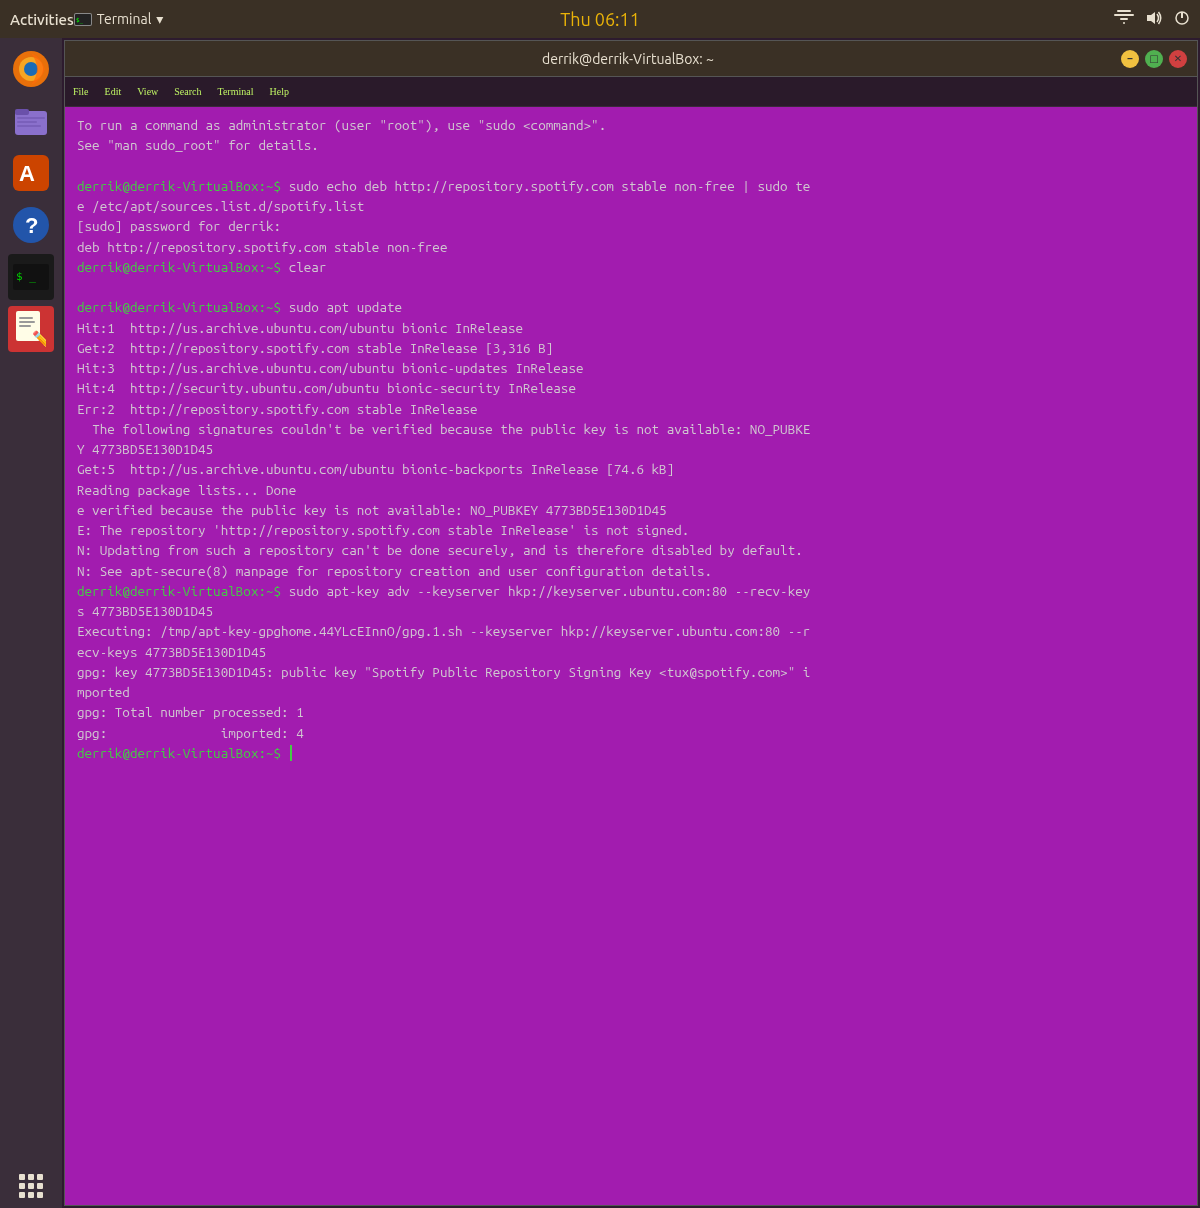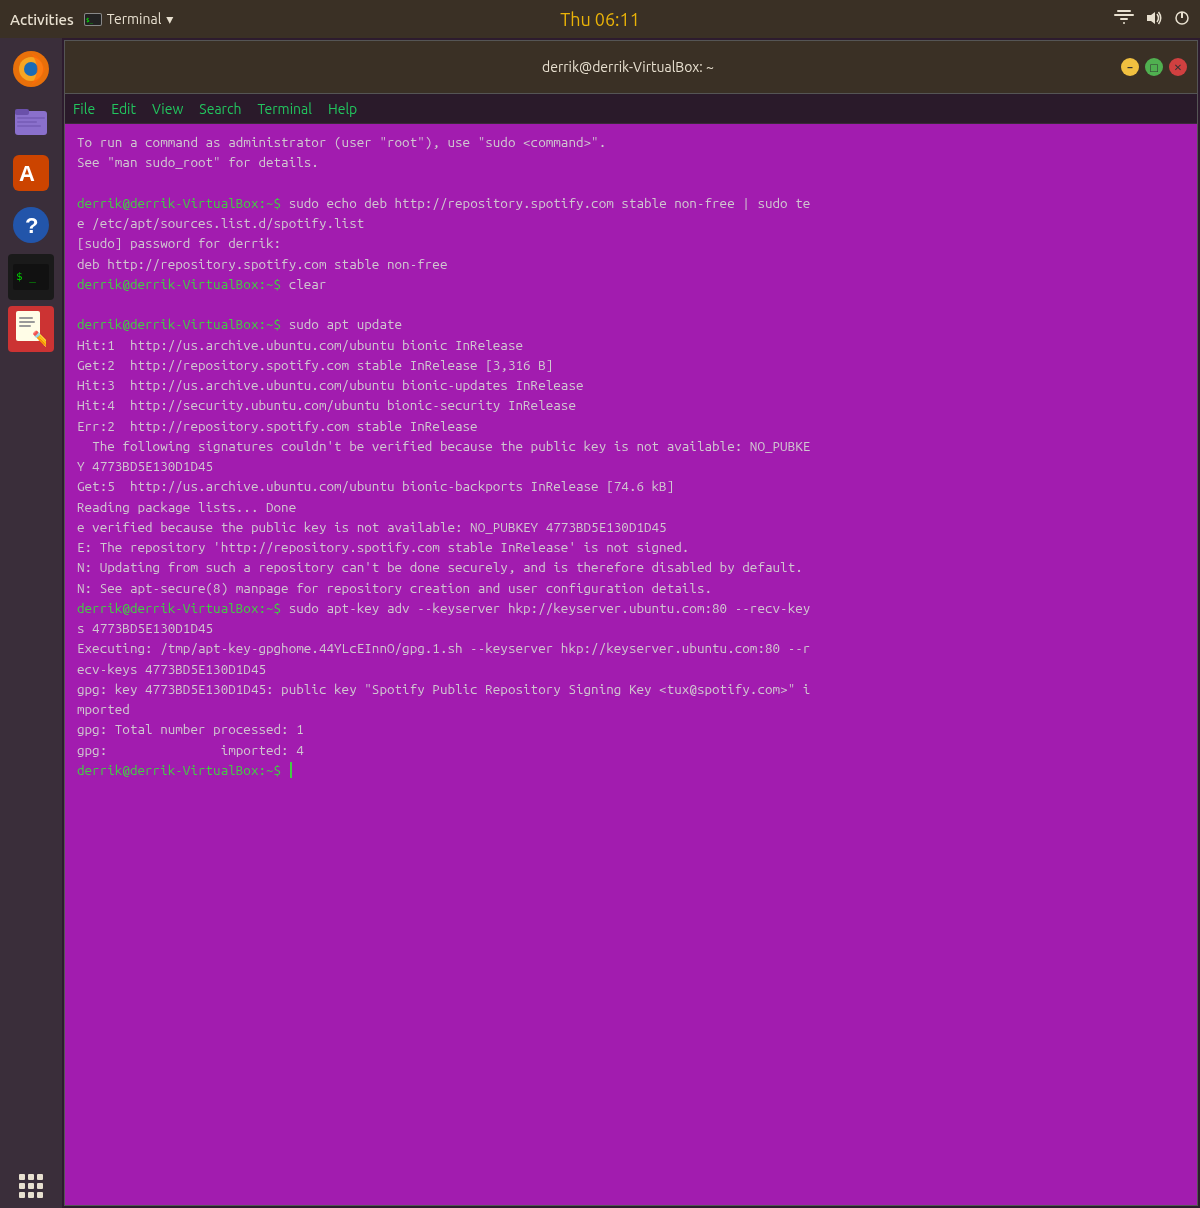"Activities" .topbar-left { gap: 10px -> 0 }
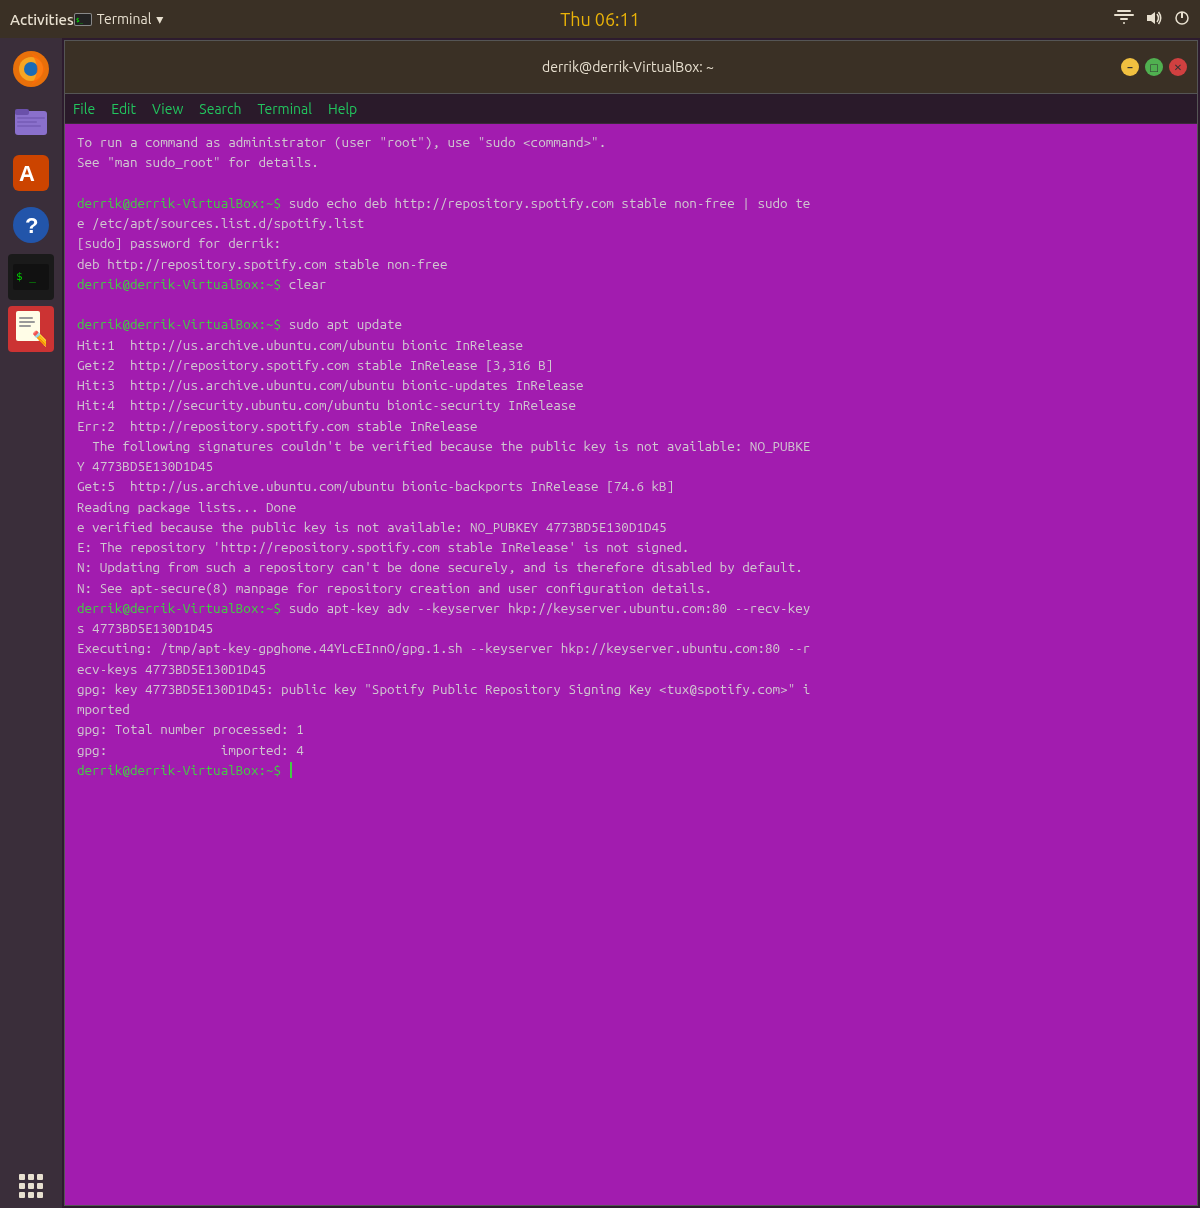"derrik@derrik-VirtualBox: ~" .terminal-titlebar { height: 53px -> 36px }
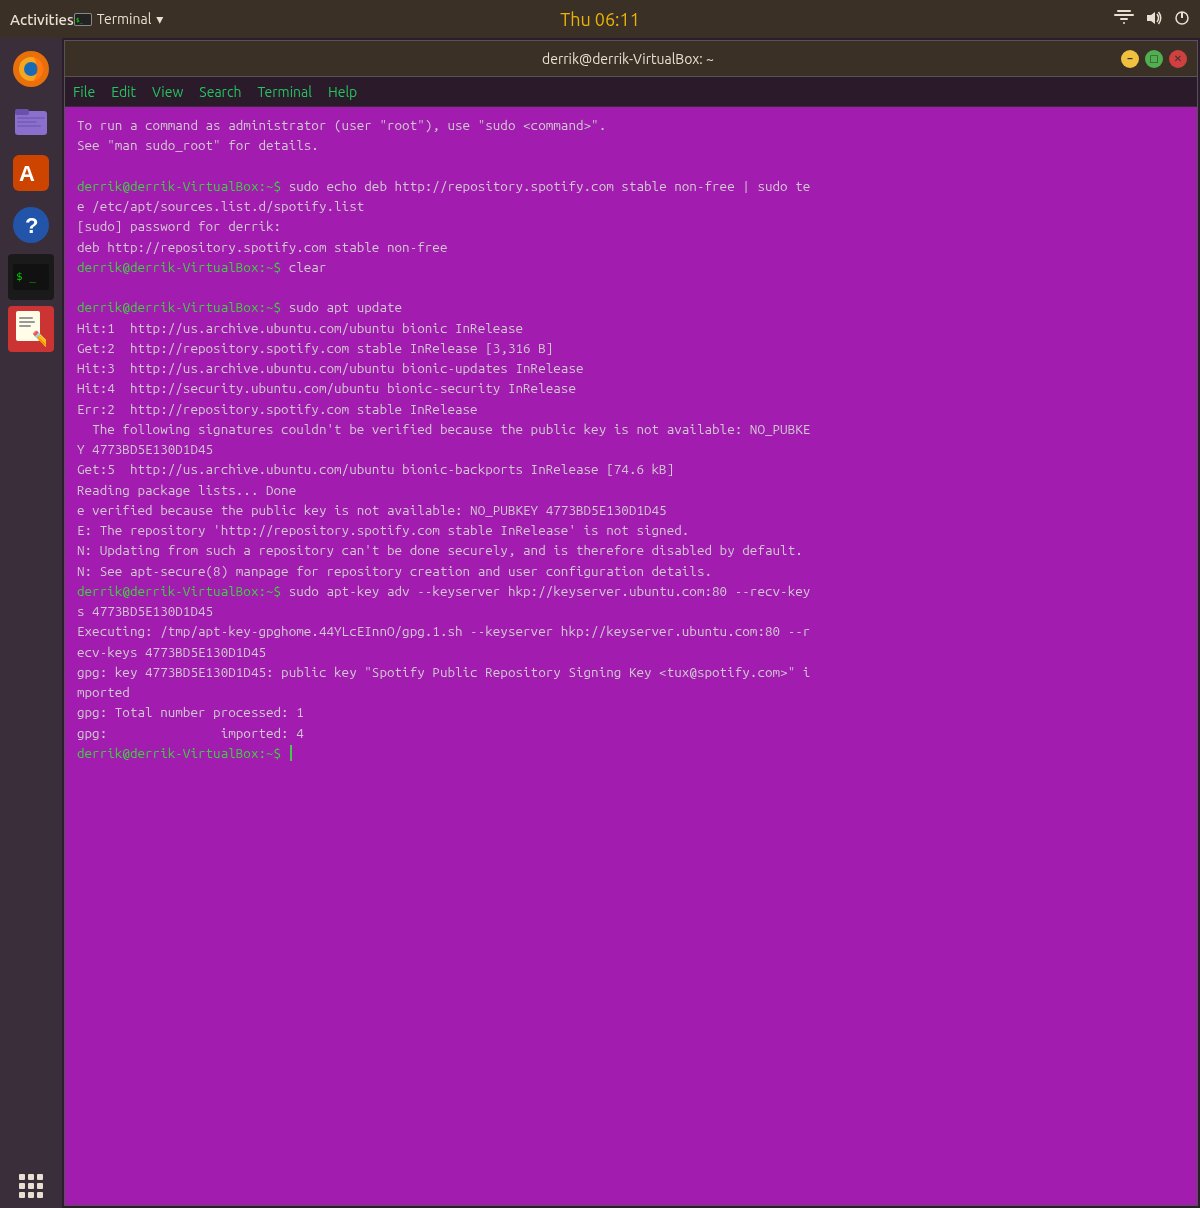"File" .menu-item { color: #22c55e -> #bef264; font-family: none -> Liberation Serif, serif; font-size: 14px -> 10px }
